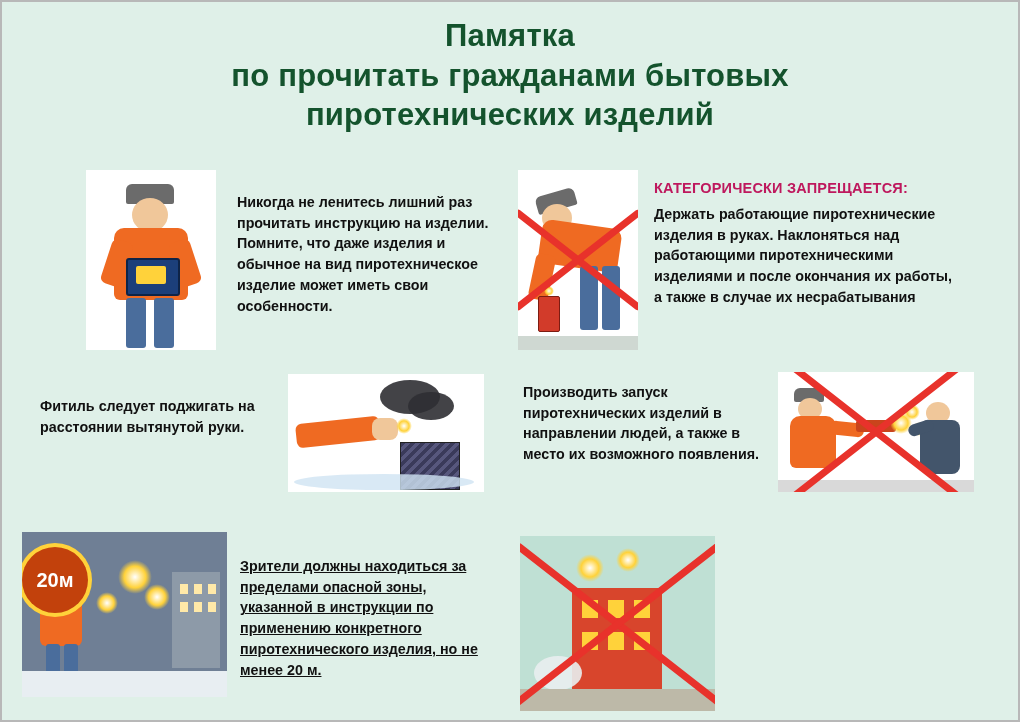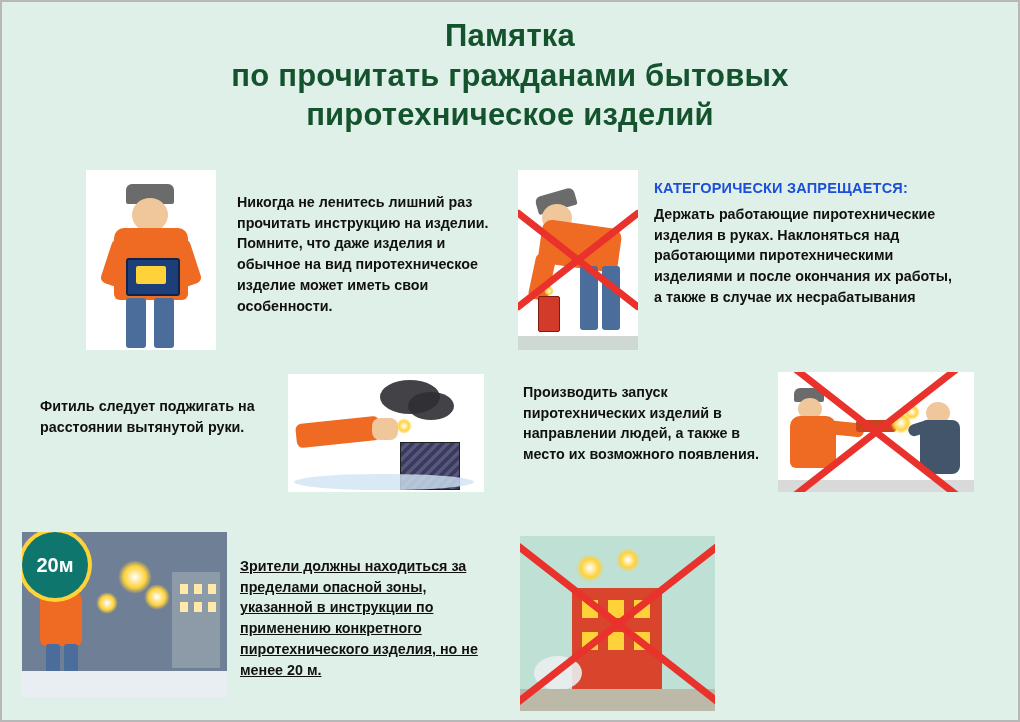"пиротехническое изделий" div.title-line { text: пиротехническое -> пиротехнических }
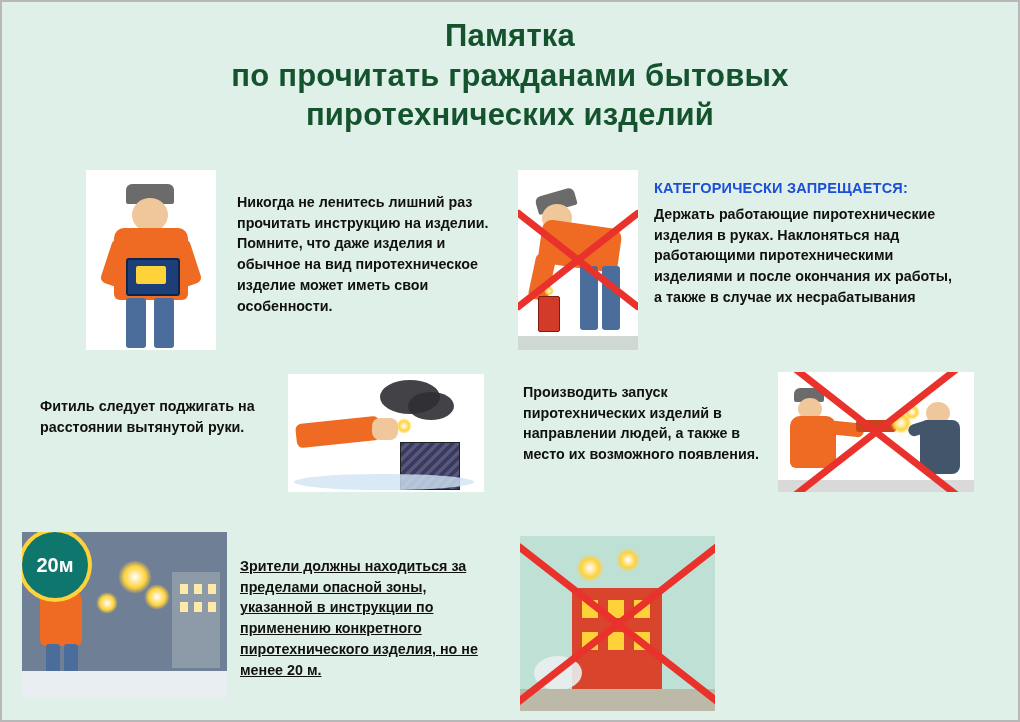"КАТЕГОРИЧЕСКИ ЗАПРЕЩАЕТСЯ:" .block-head { color: #1d4ed8 -> #be185d }
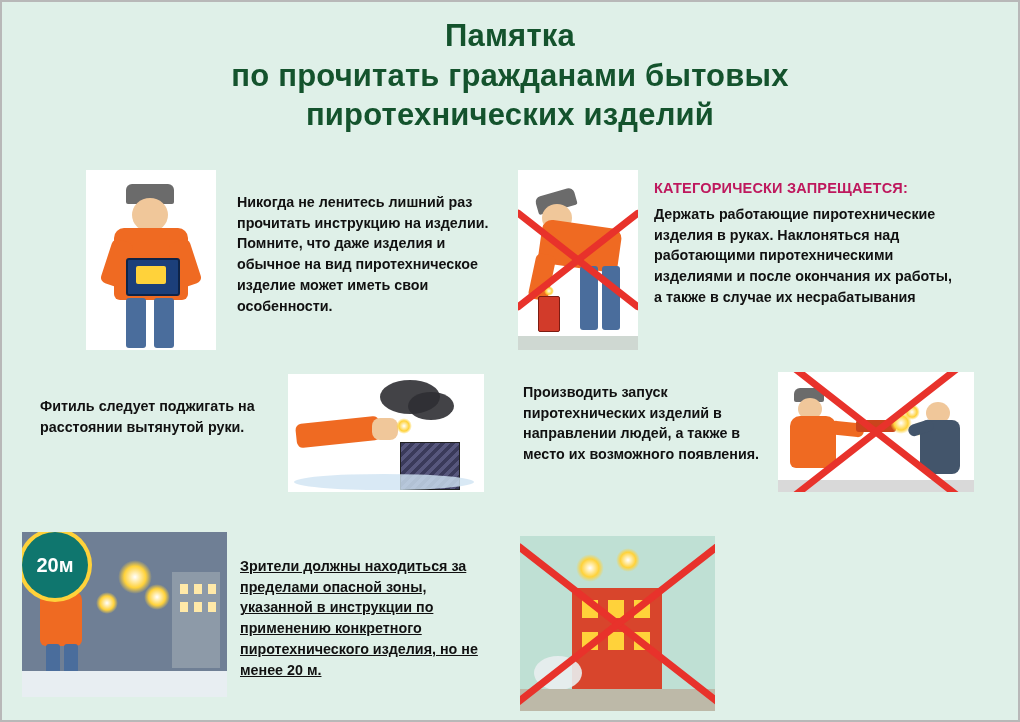"20м" .badge20 { background: #0f766e -> #c2410c; margin-top: none -> 15px }
